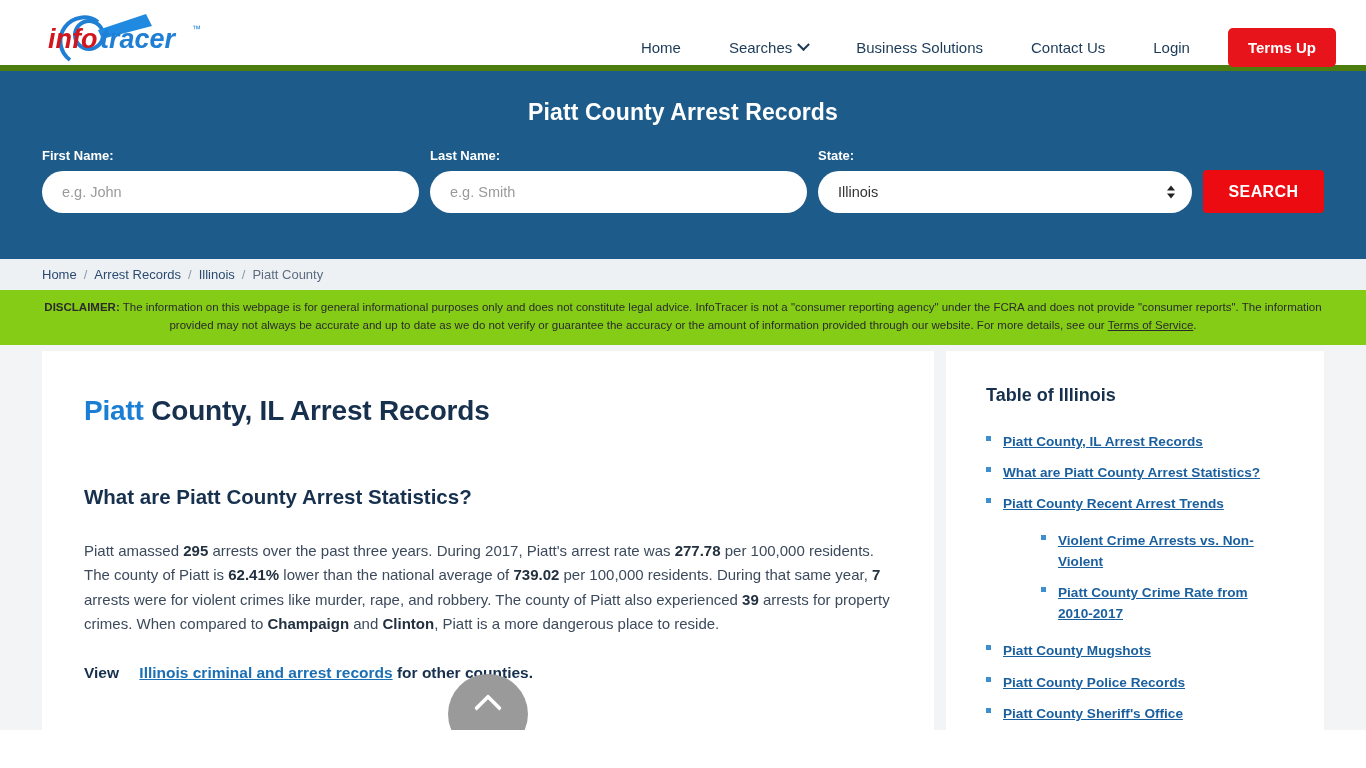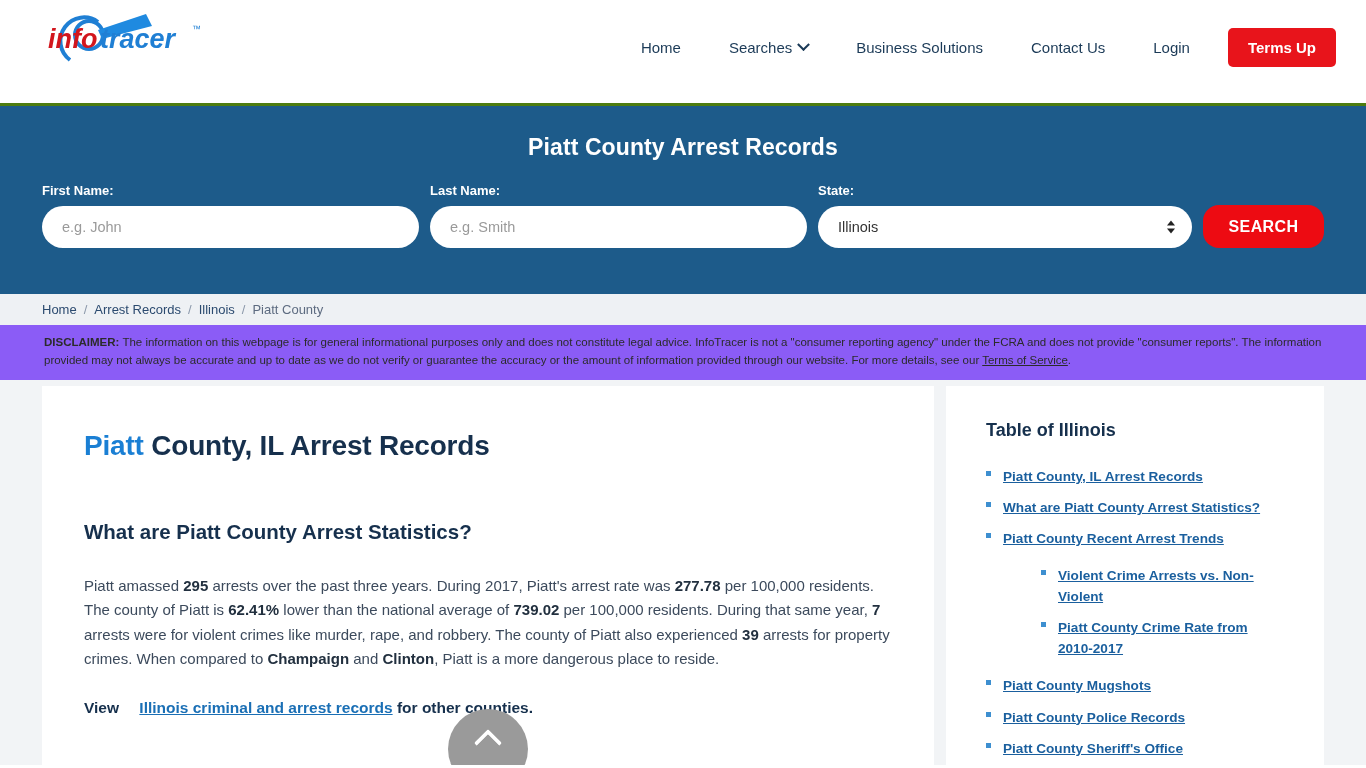"info" .topnav { border-bottom: 3px solid #4d7c0f -> 6px solid #4d7c0f; height: 106px -> 71px }
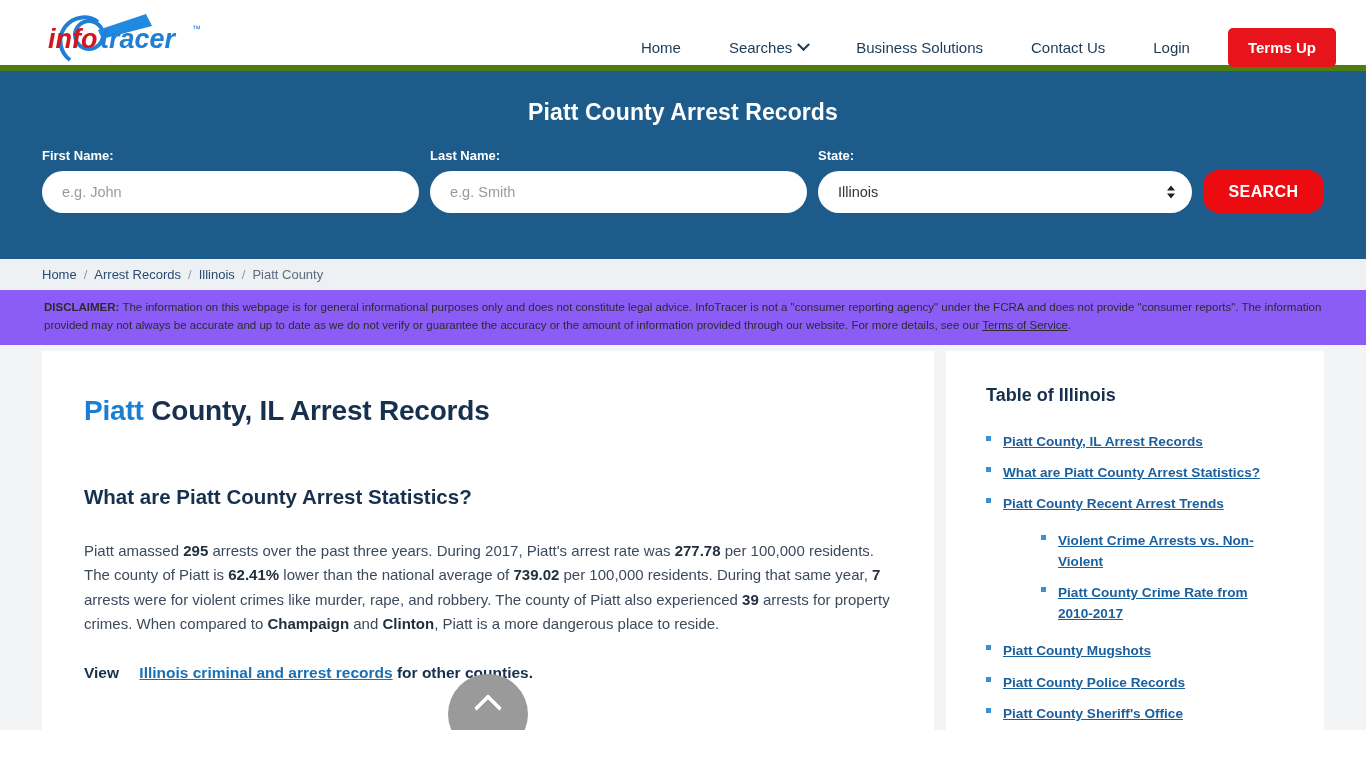"SEARCH" .search-btn { border-radius: 16px -> 4px }
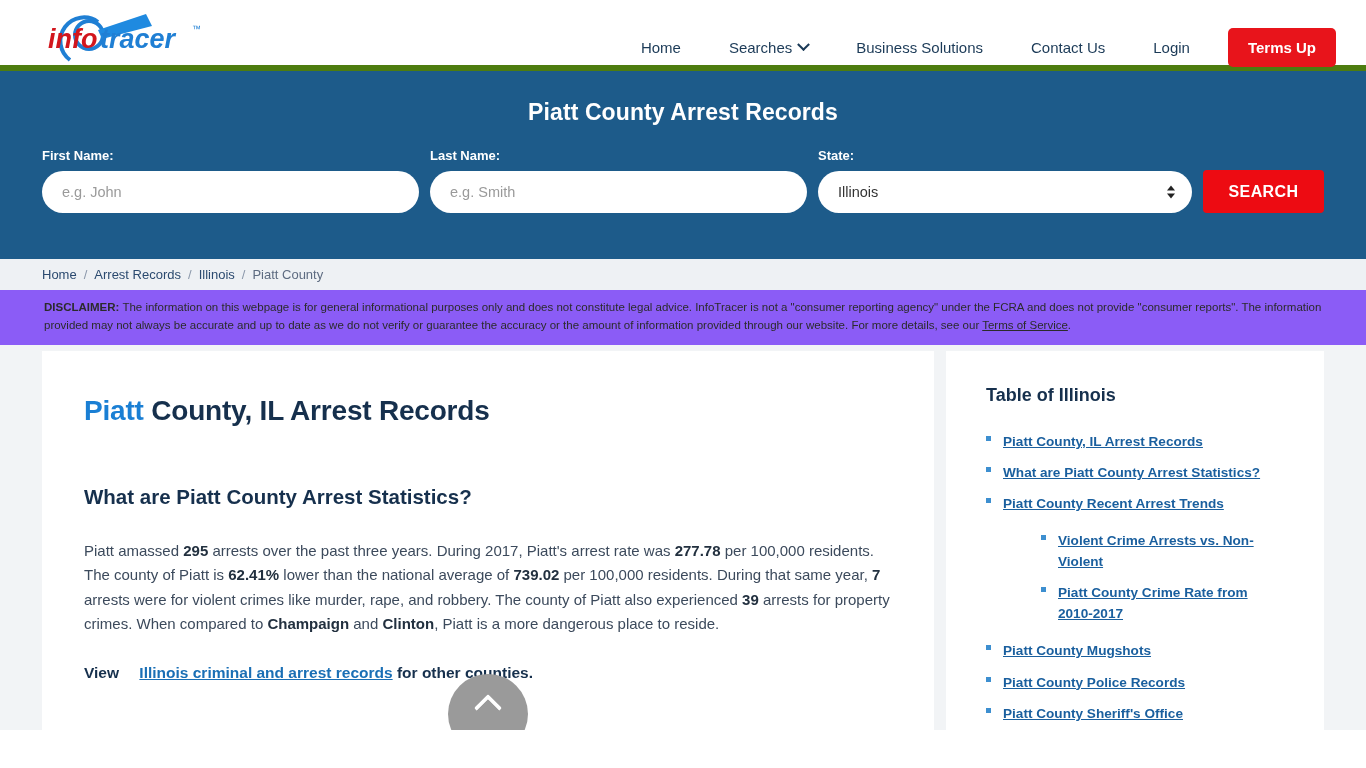"DISCLAIMER: The information on this" .disclaimer-bar { background: #8b5cf6 -> #84cc16; text-align: none -> center }
